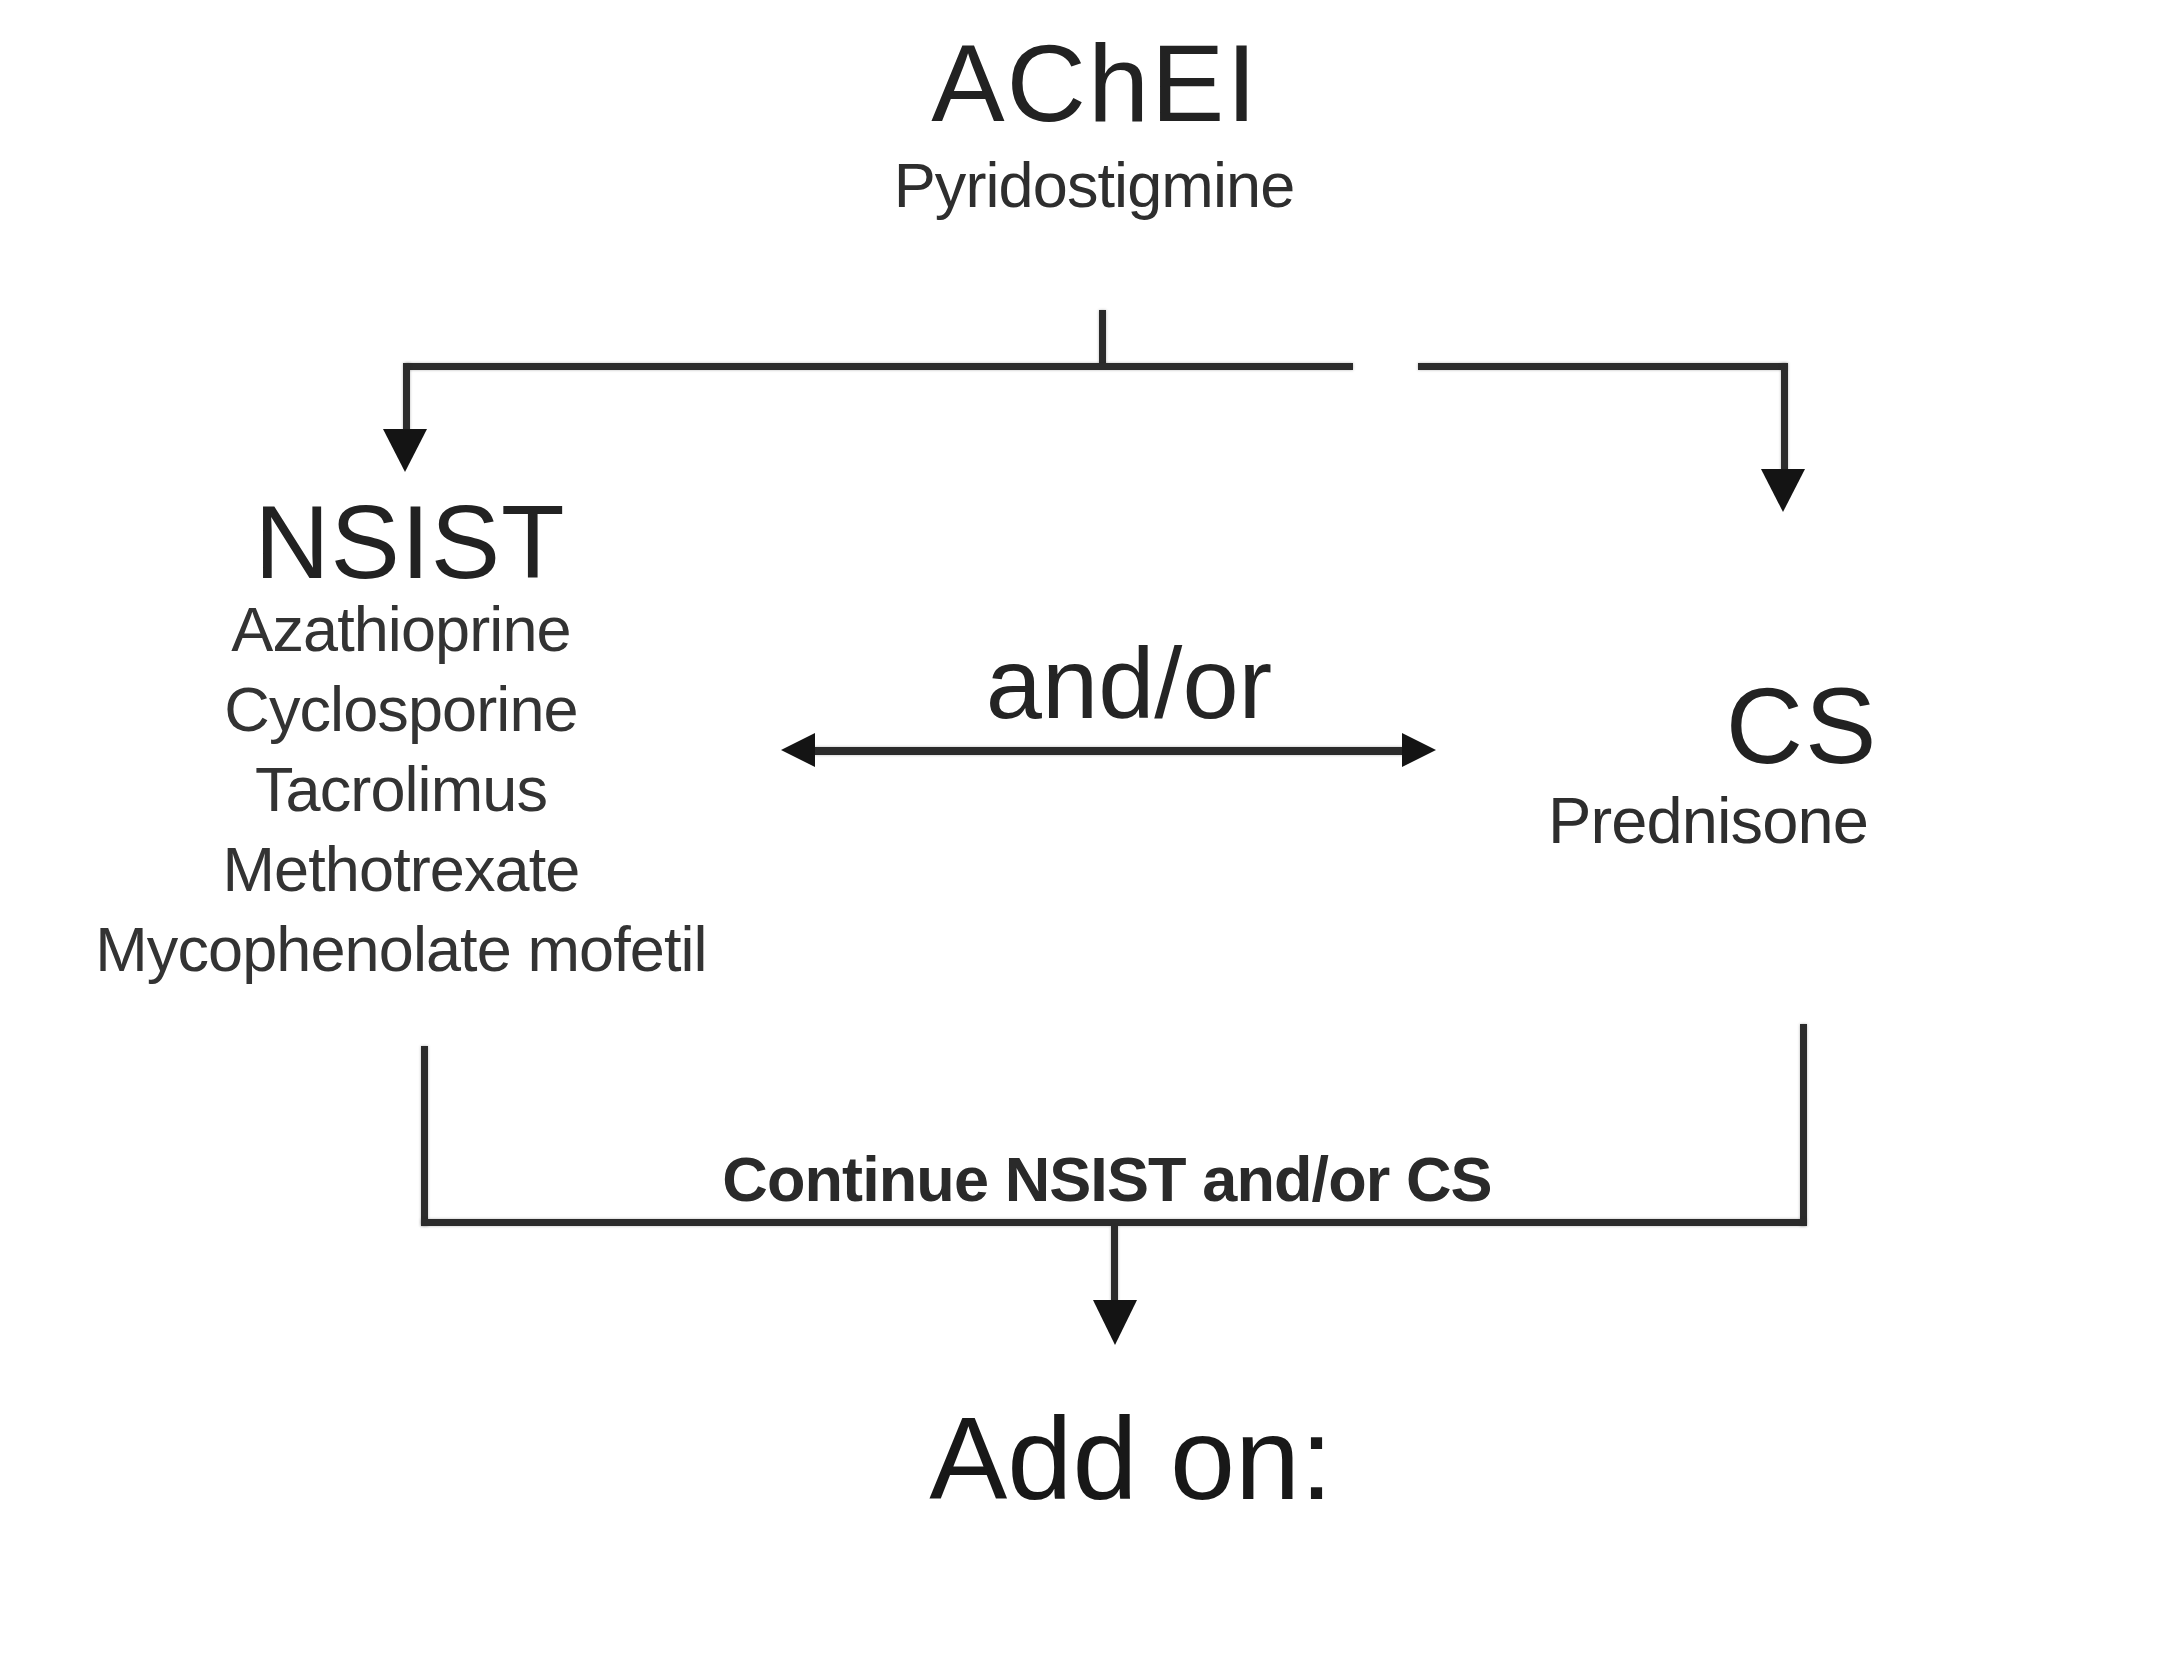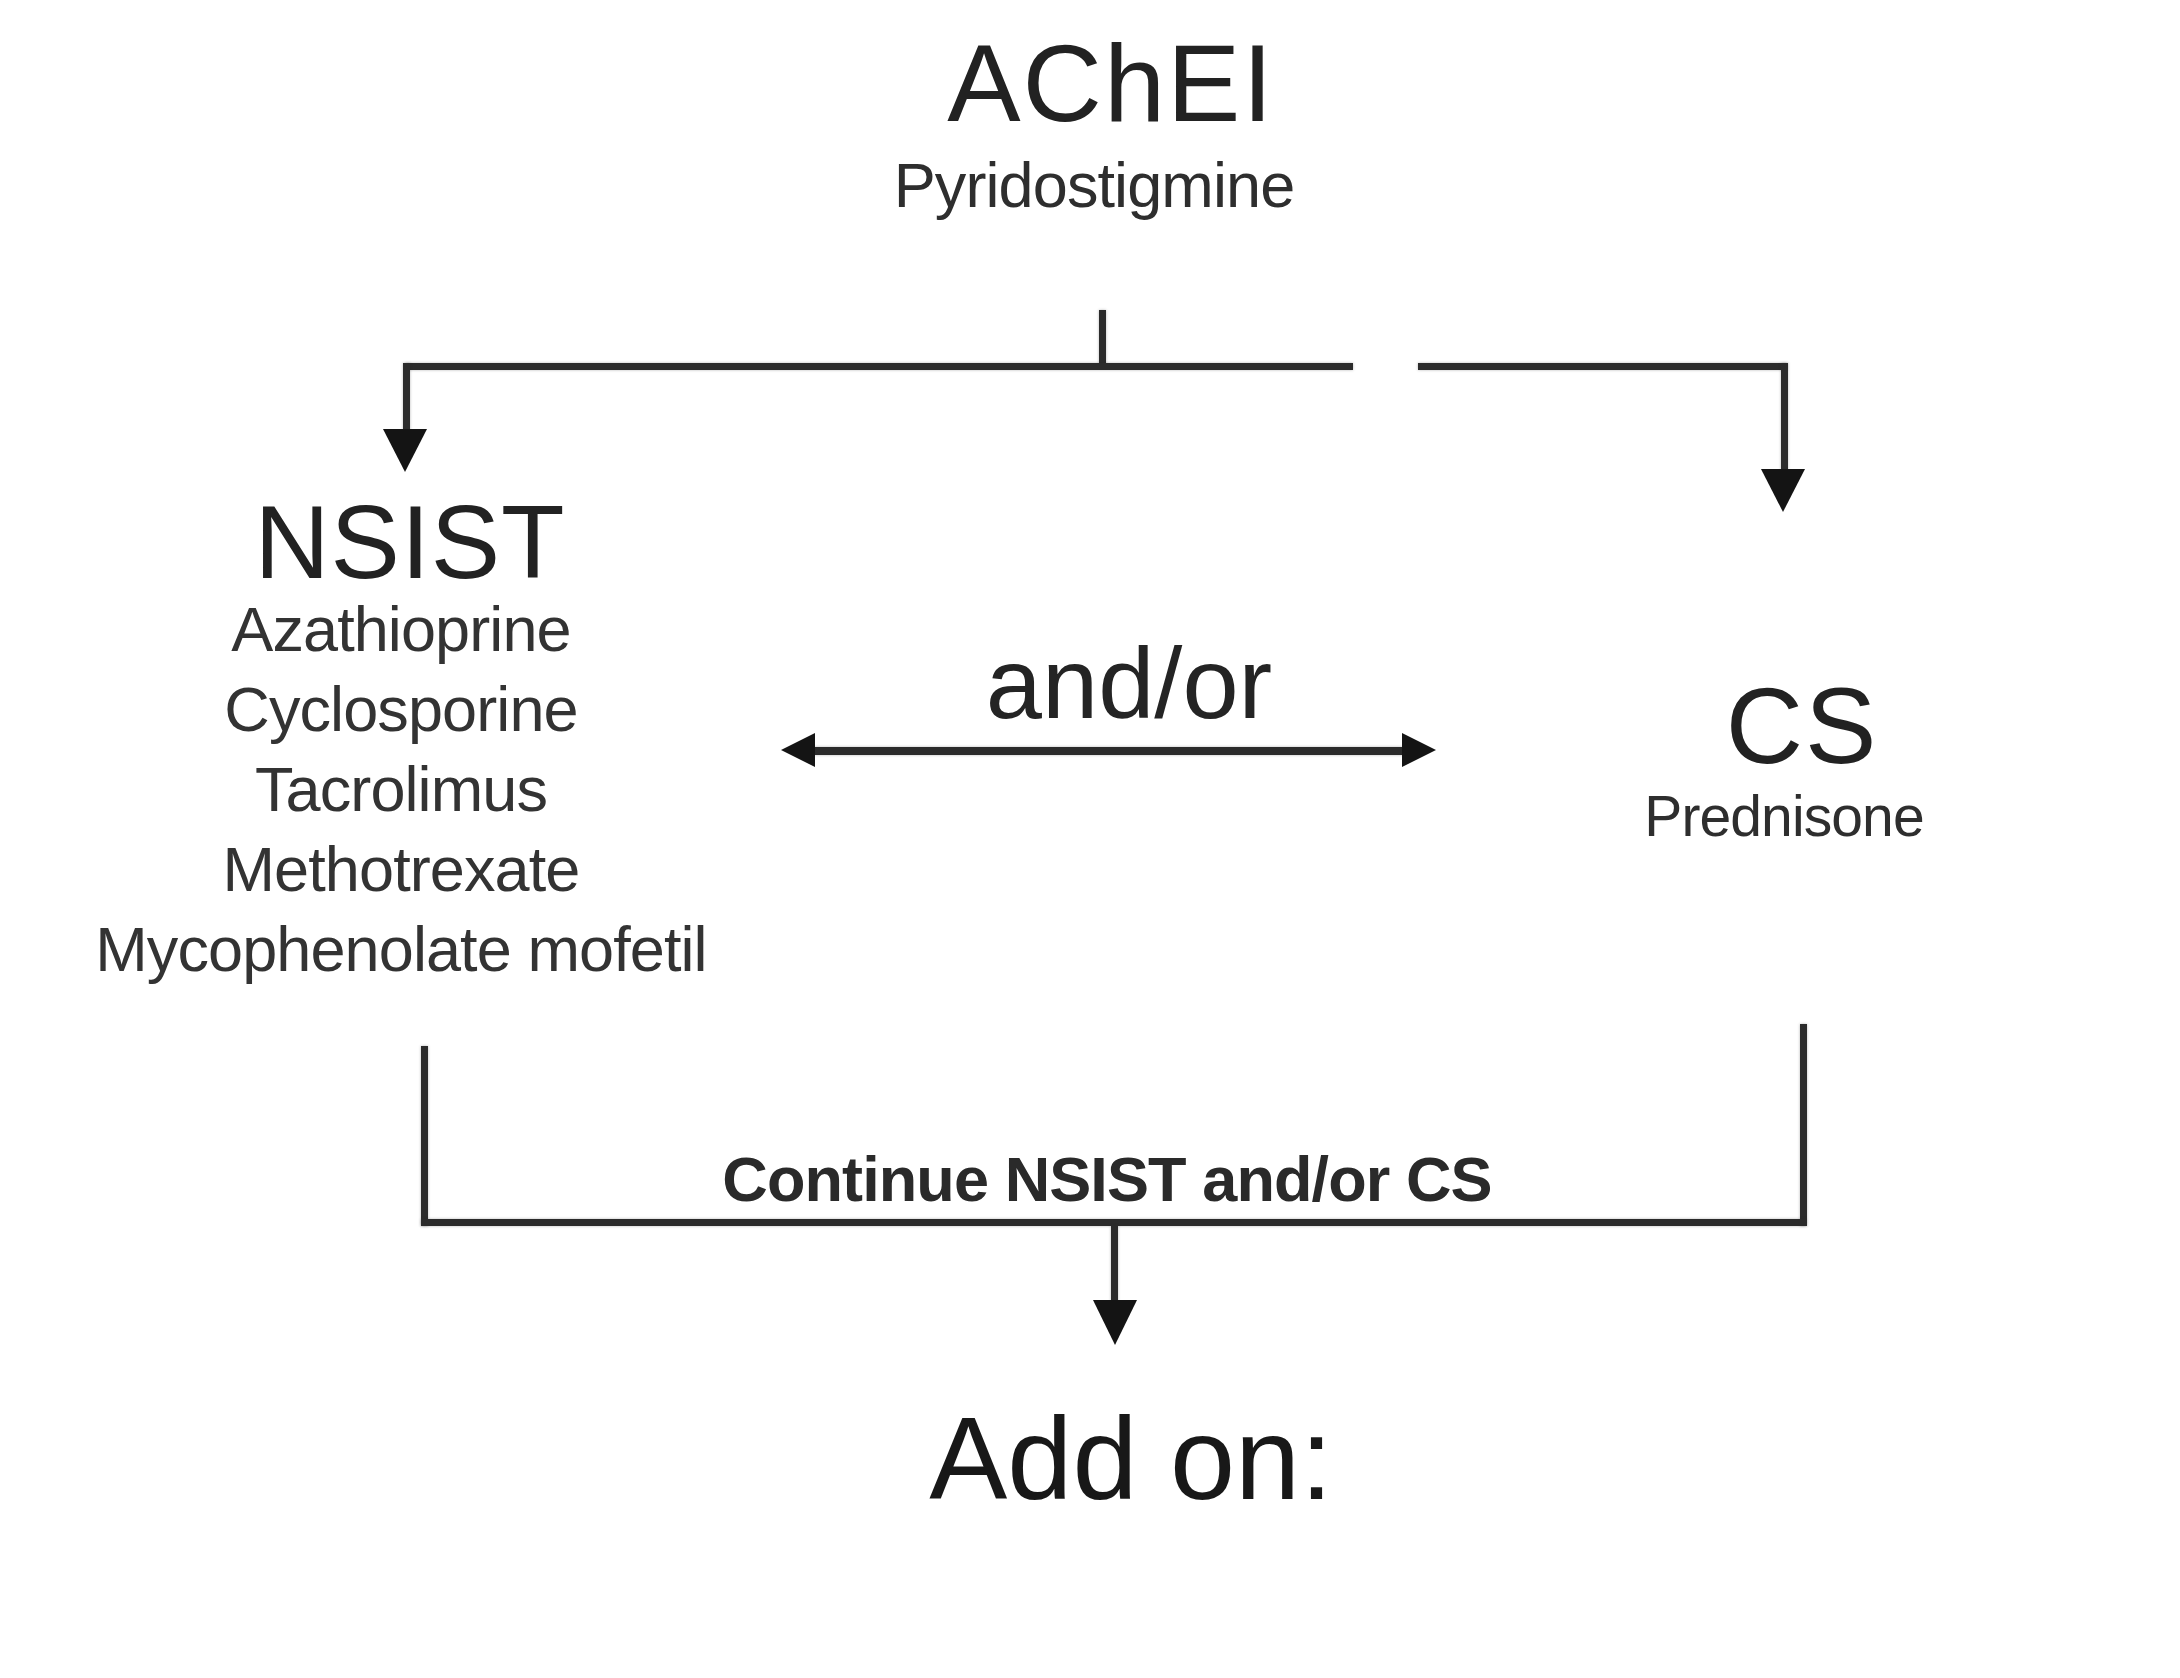"AChEI" .achei-title { margin-left: 16px -> none }
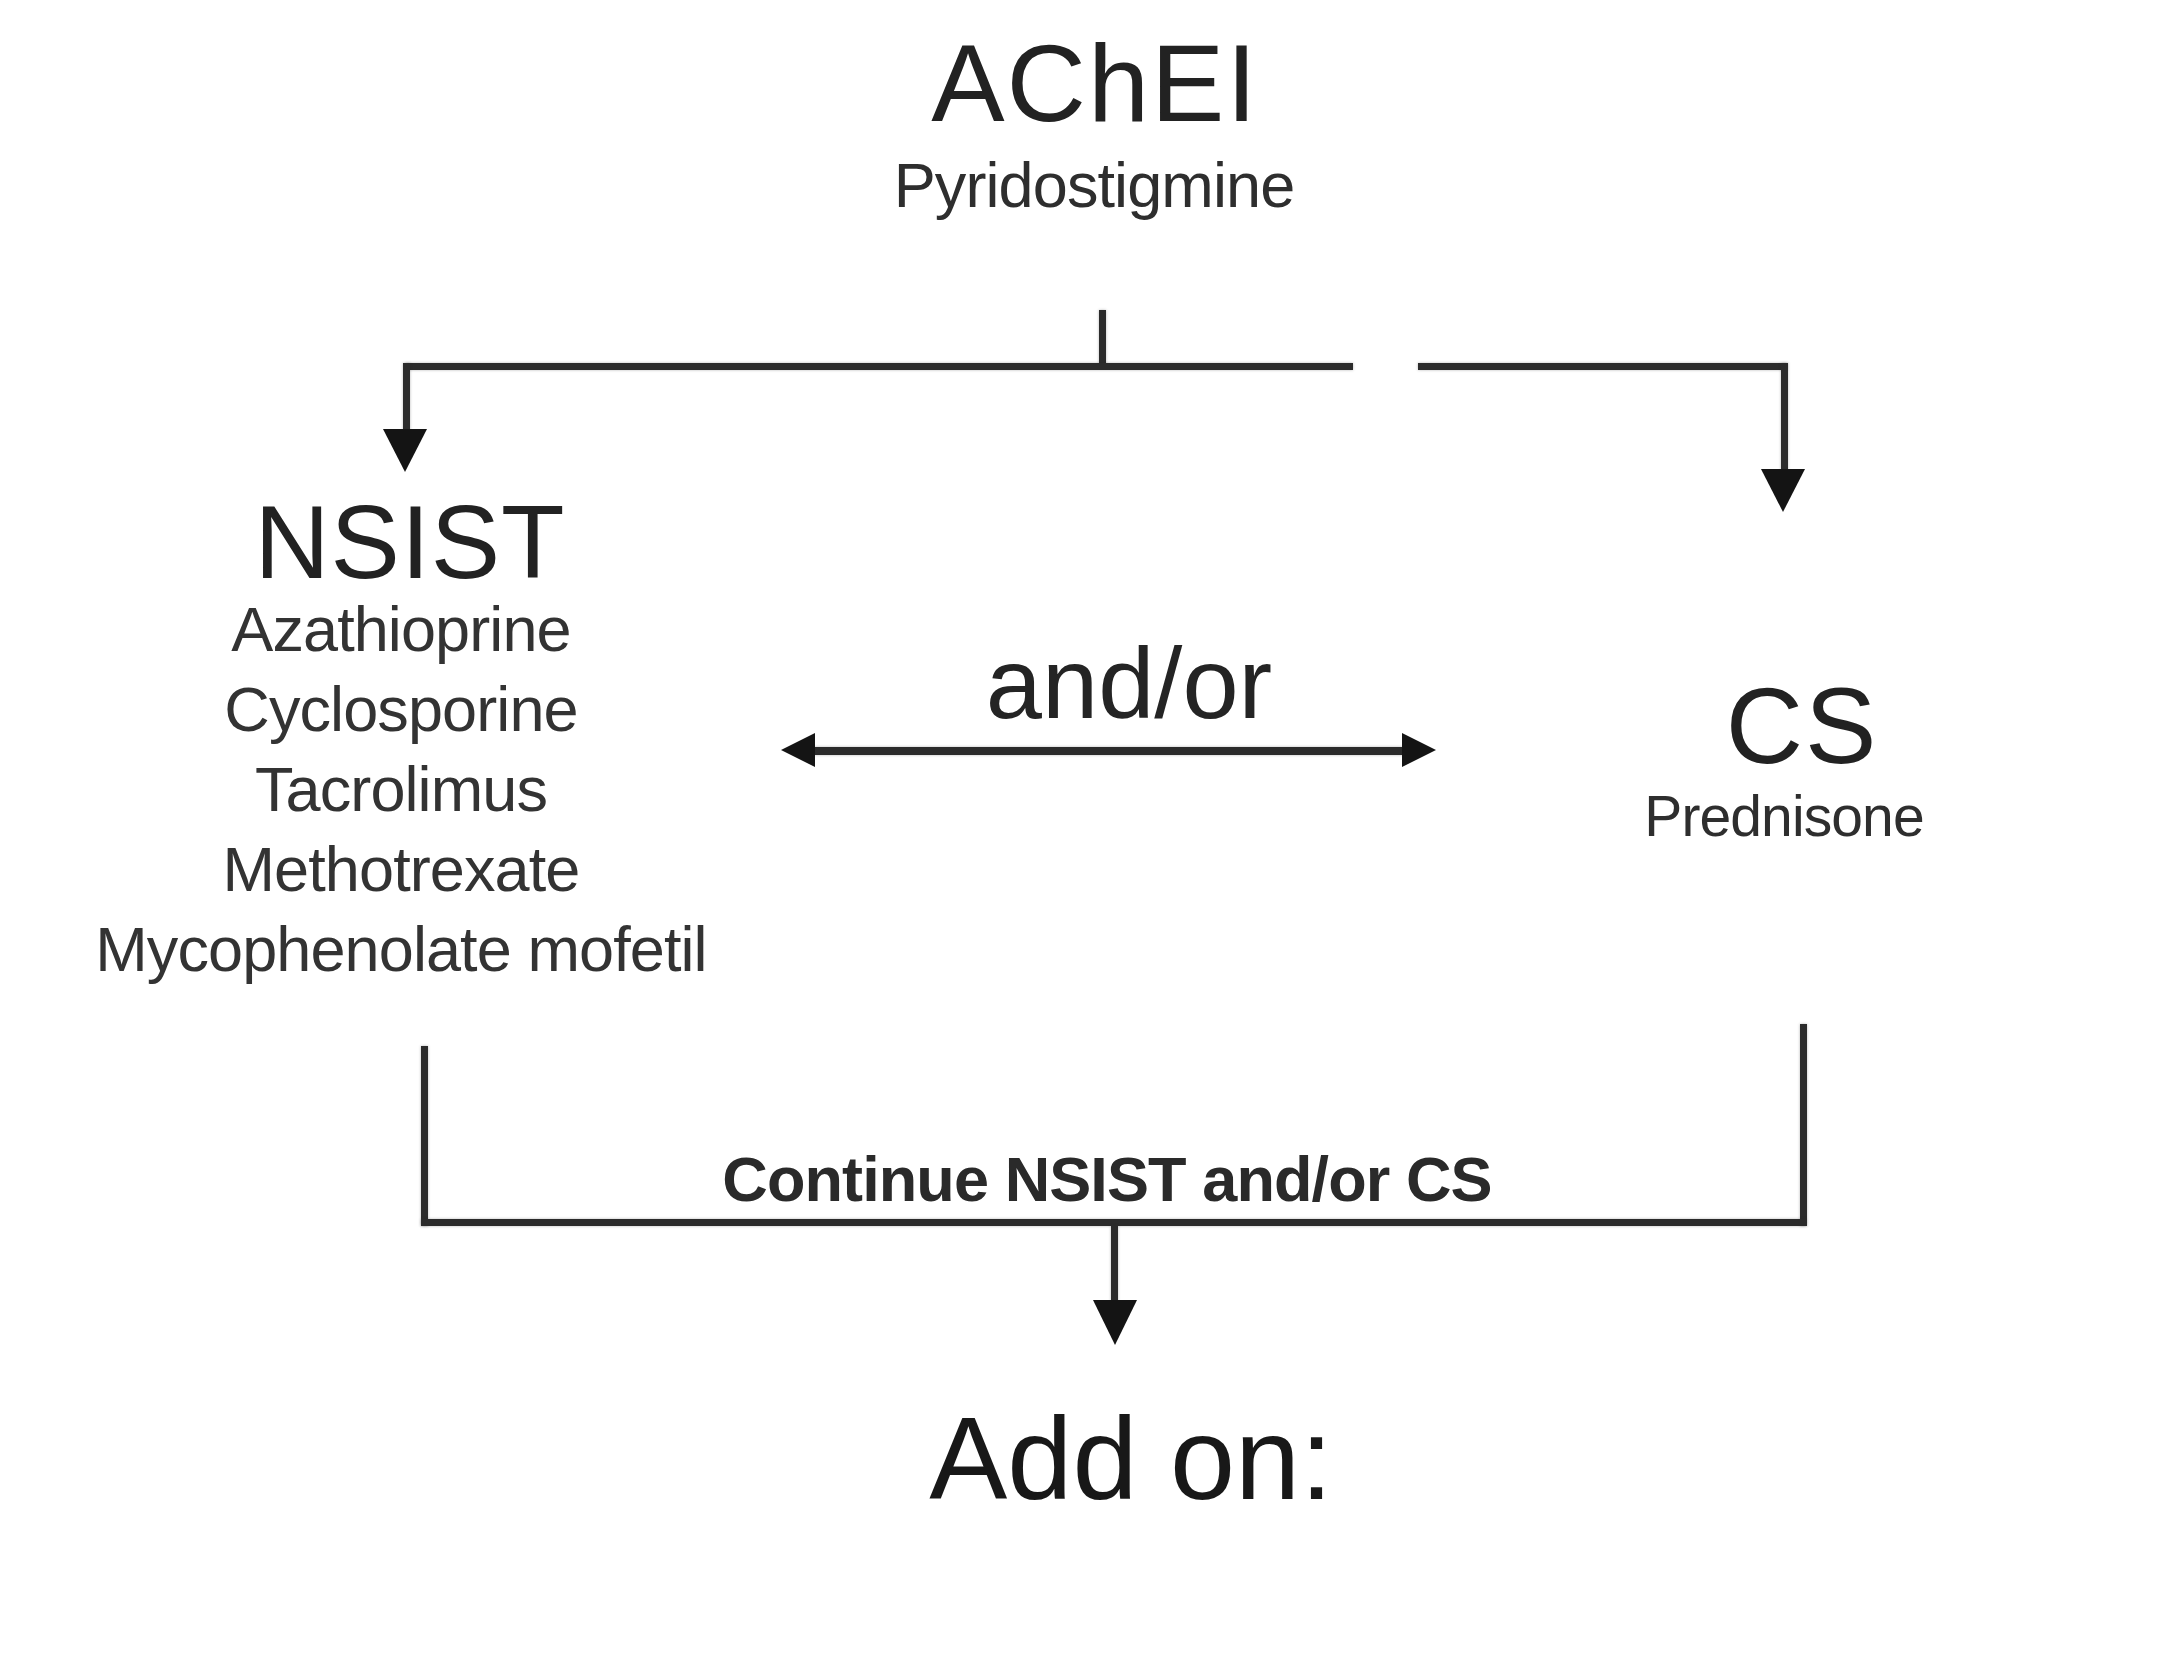"Prednisone" .cs-sub { font-size: 57px -> 65px; left: 1784px -> 1708px }
